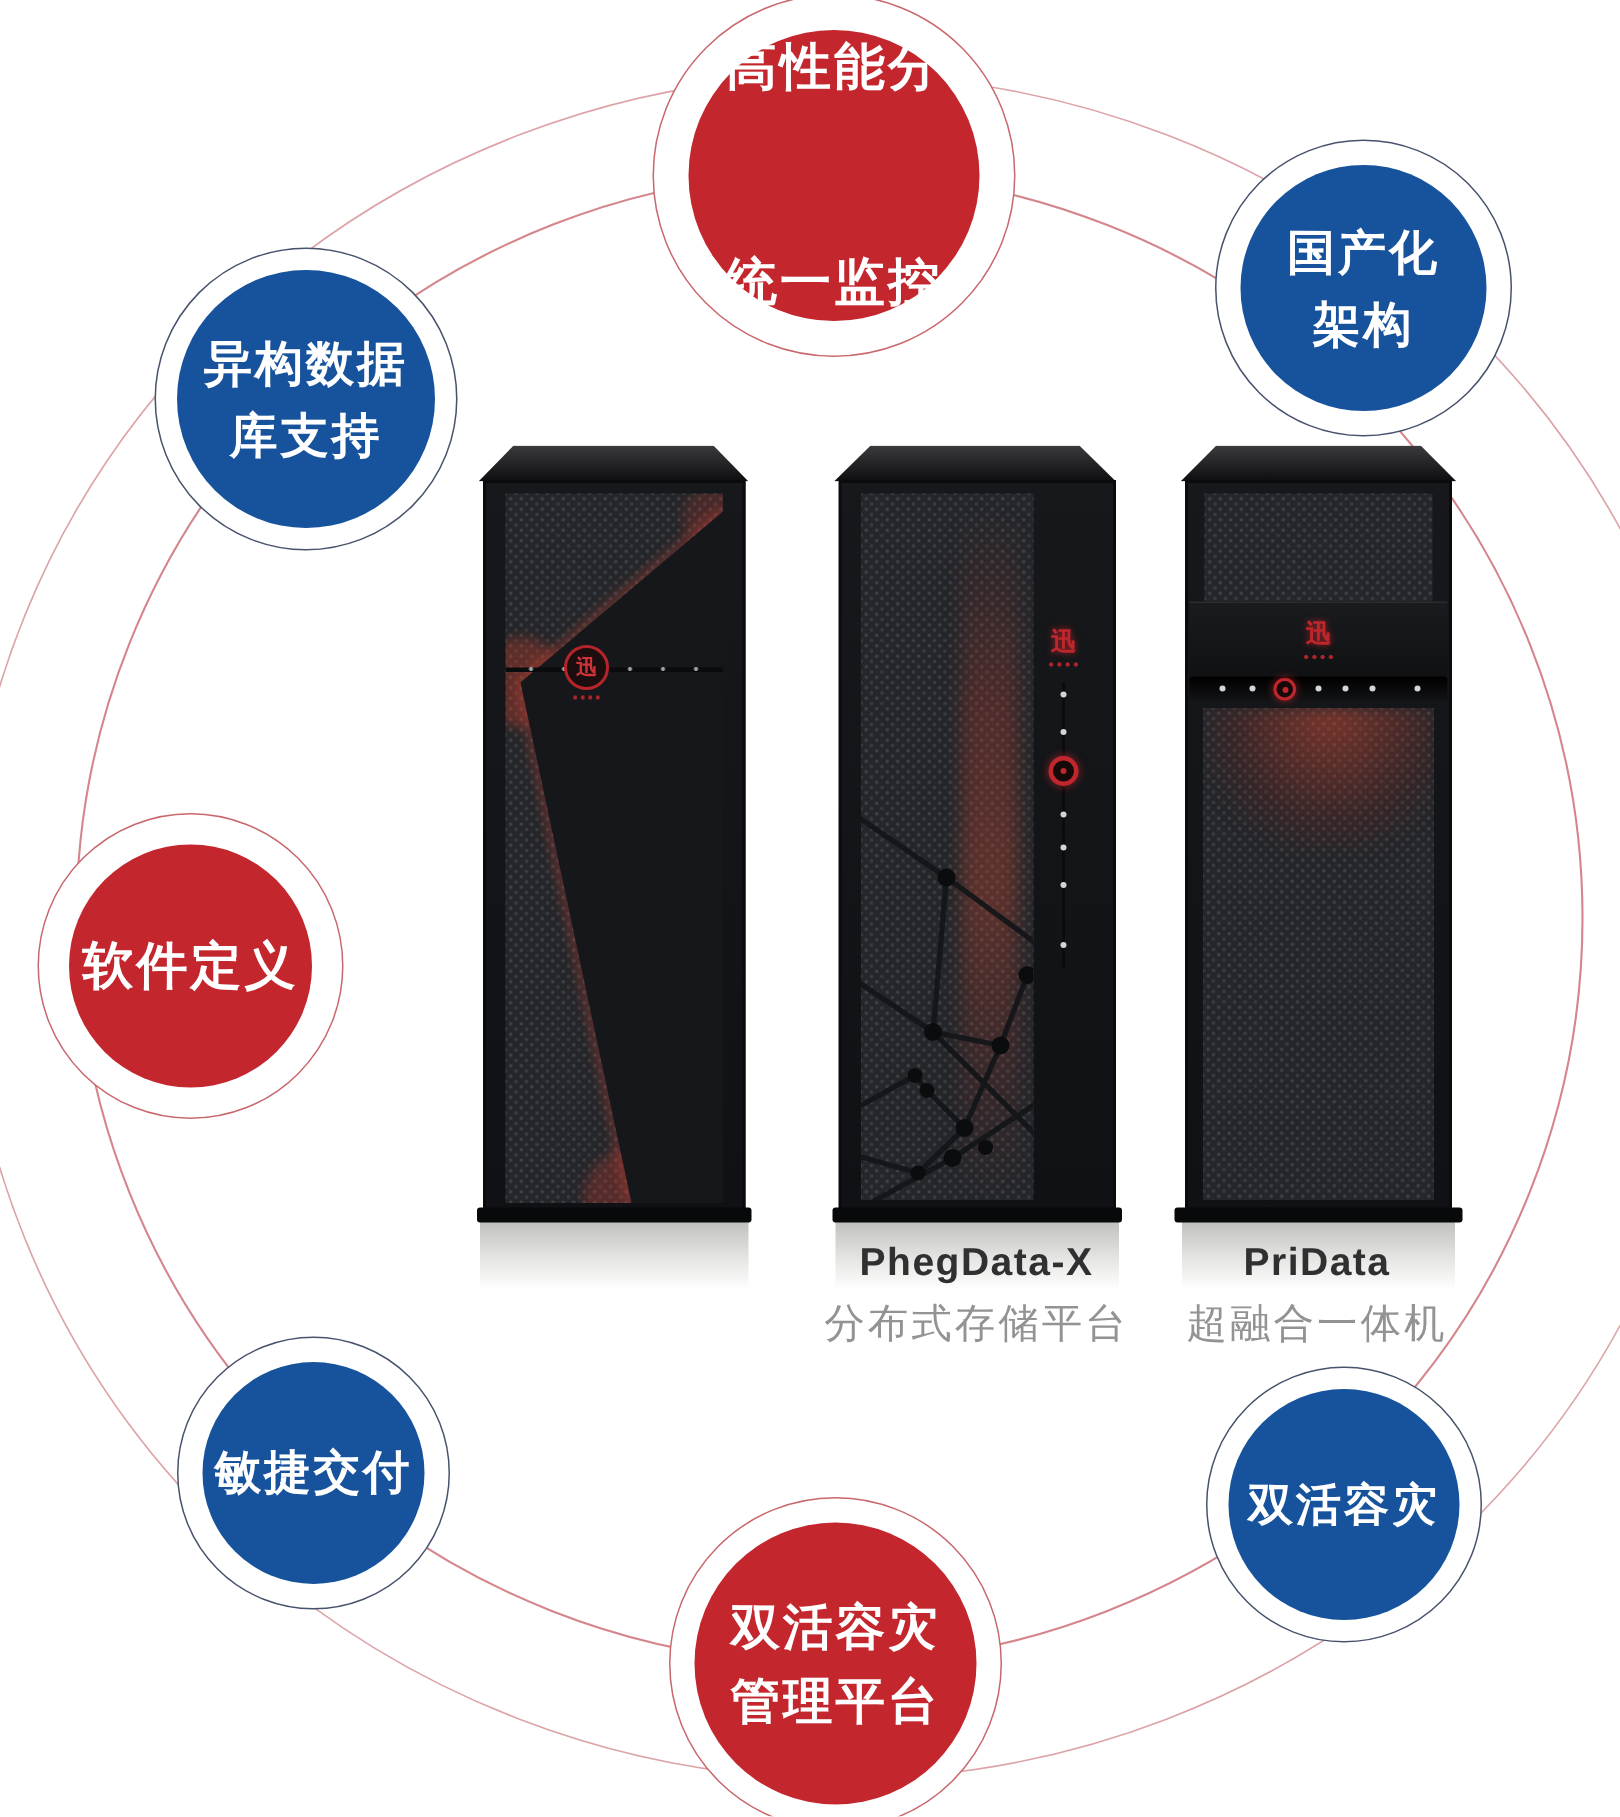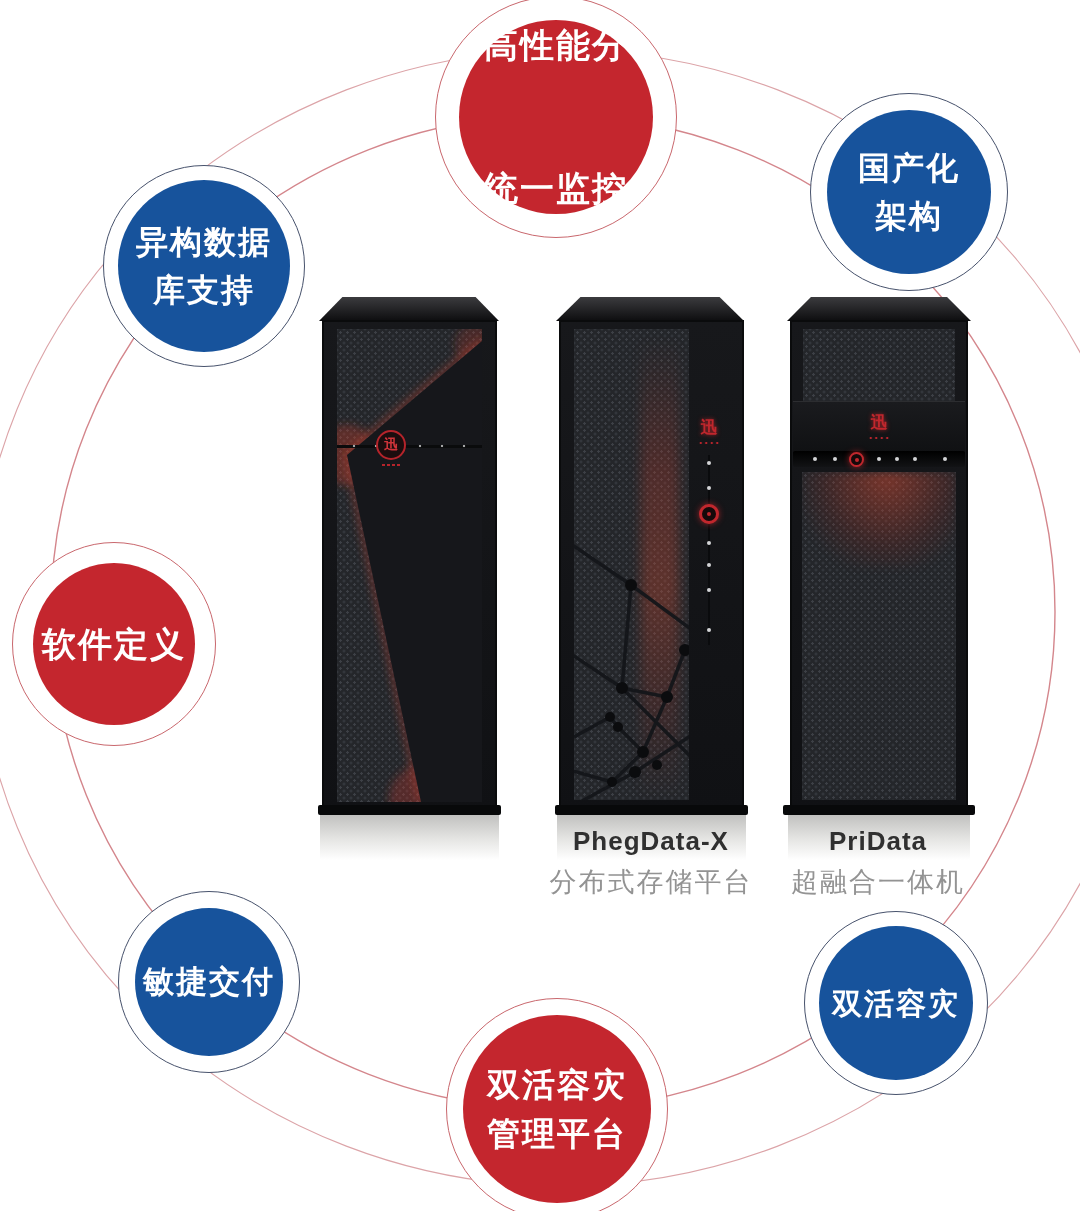"软件定义" .b4 { left: 12px -> 25px }
